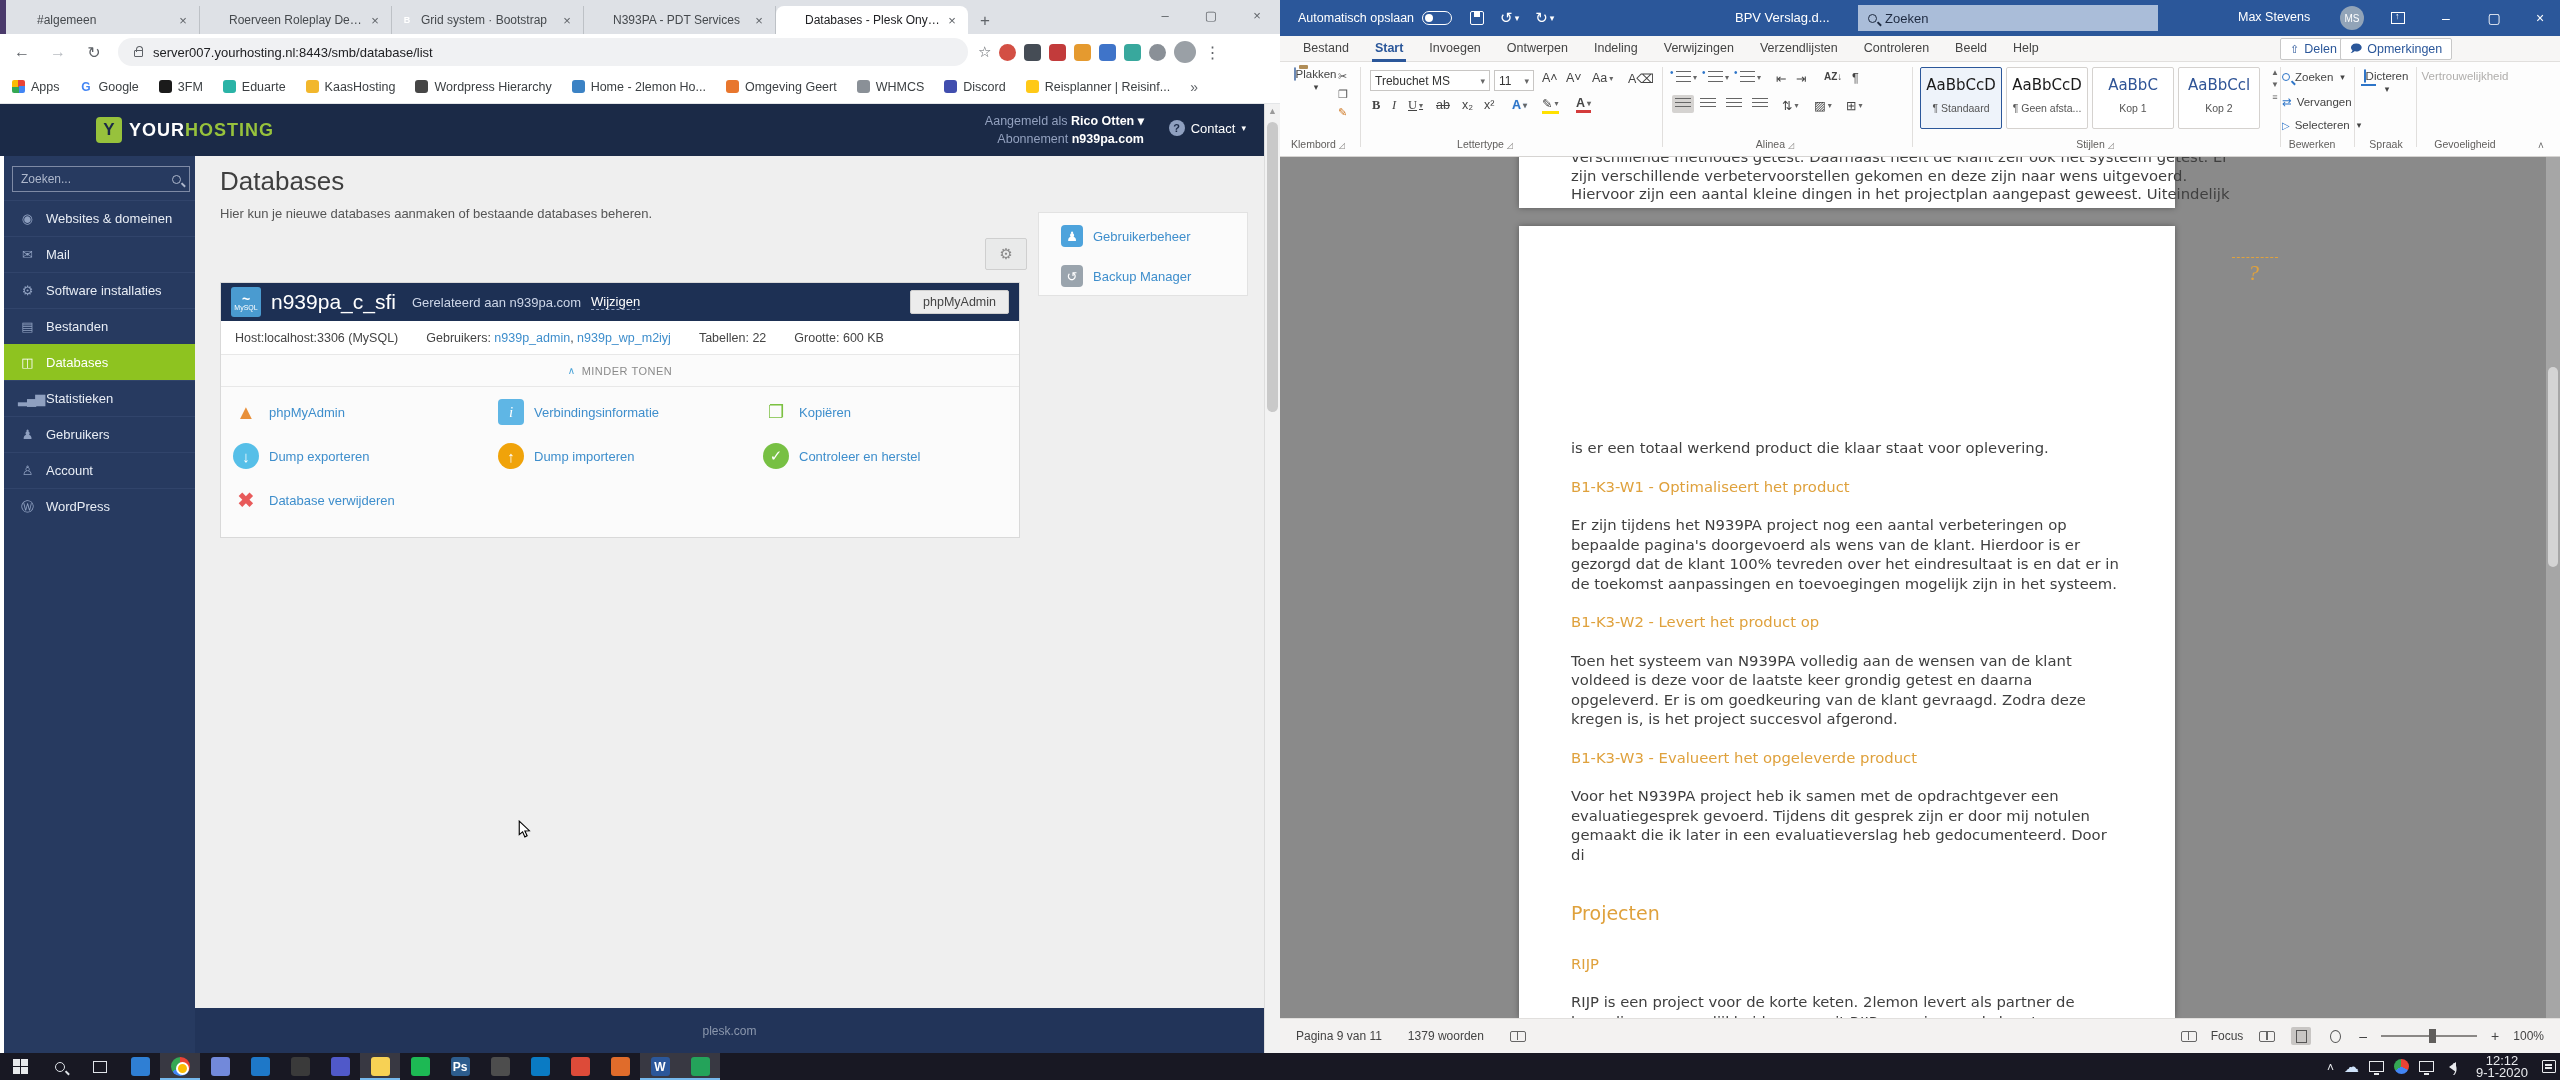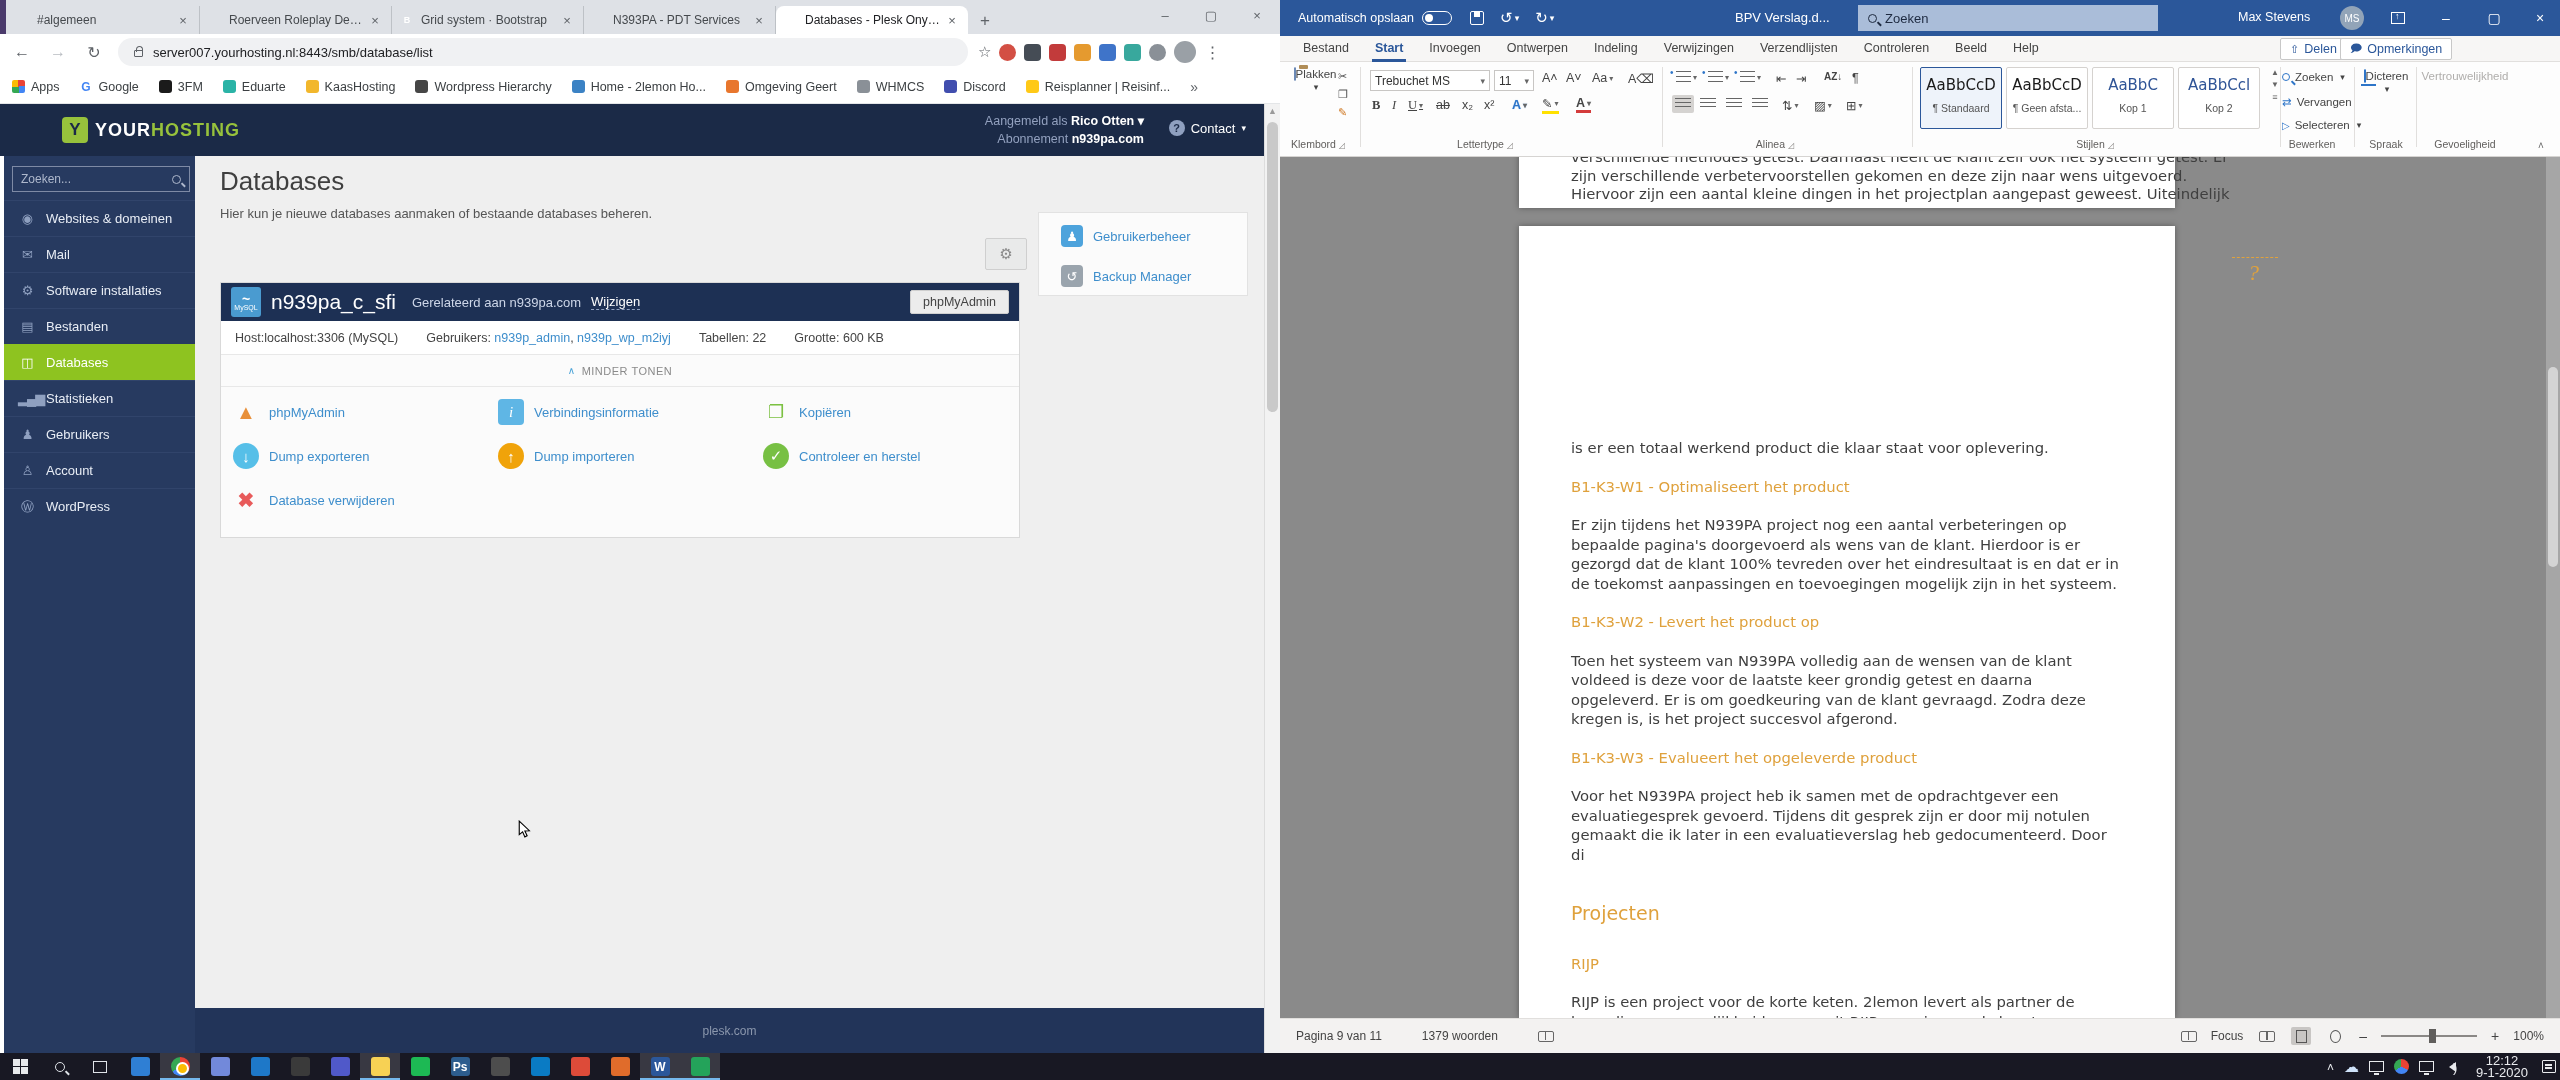"YOUR" #yh-logo { margin-left: 62px -> 96px }
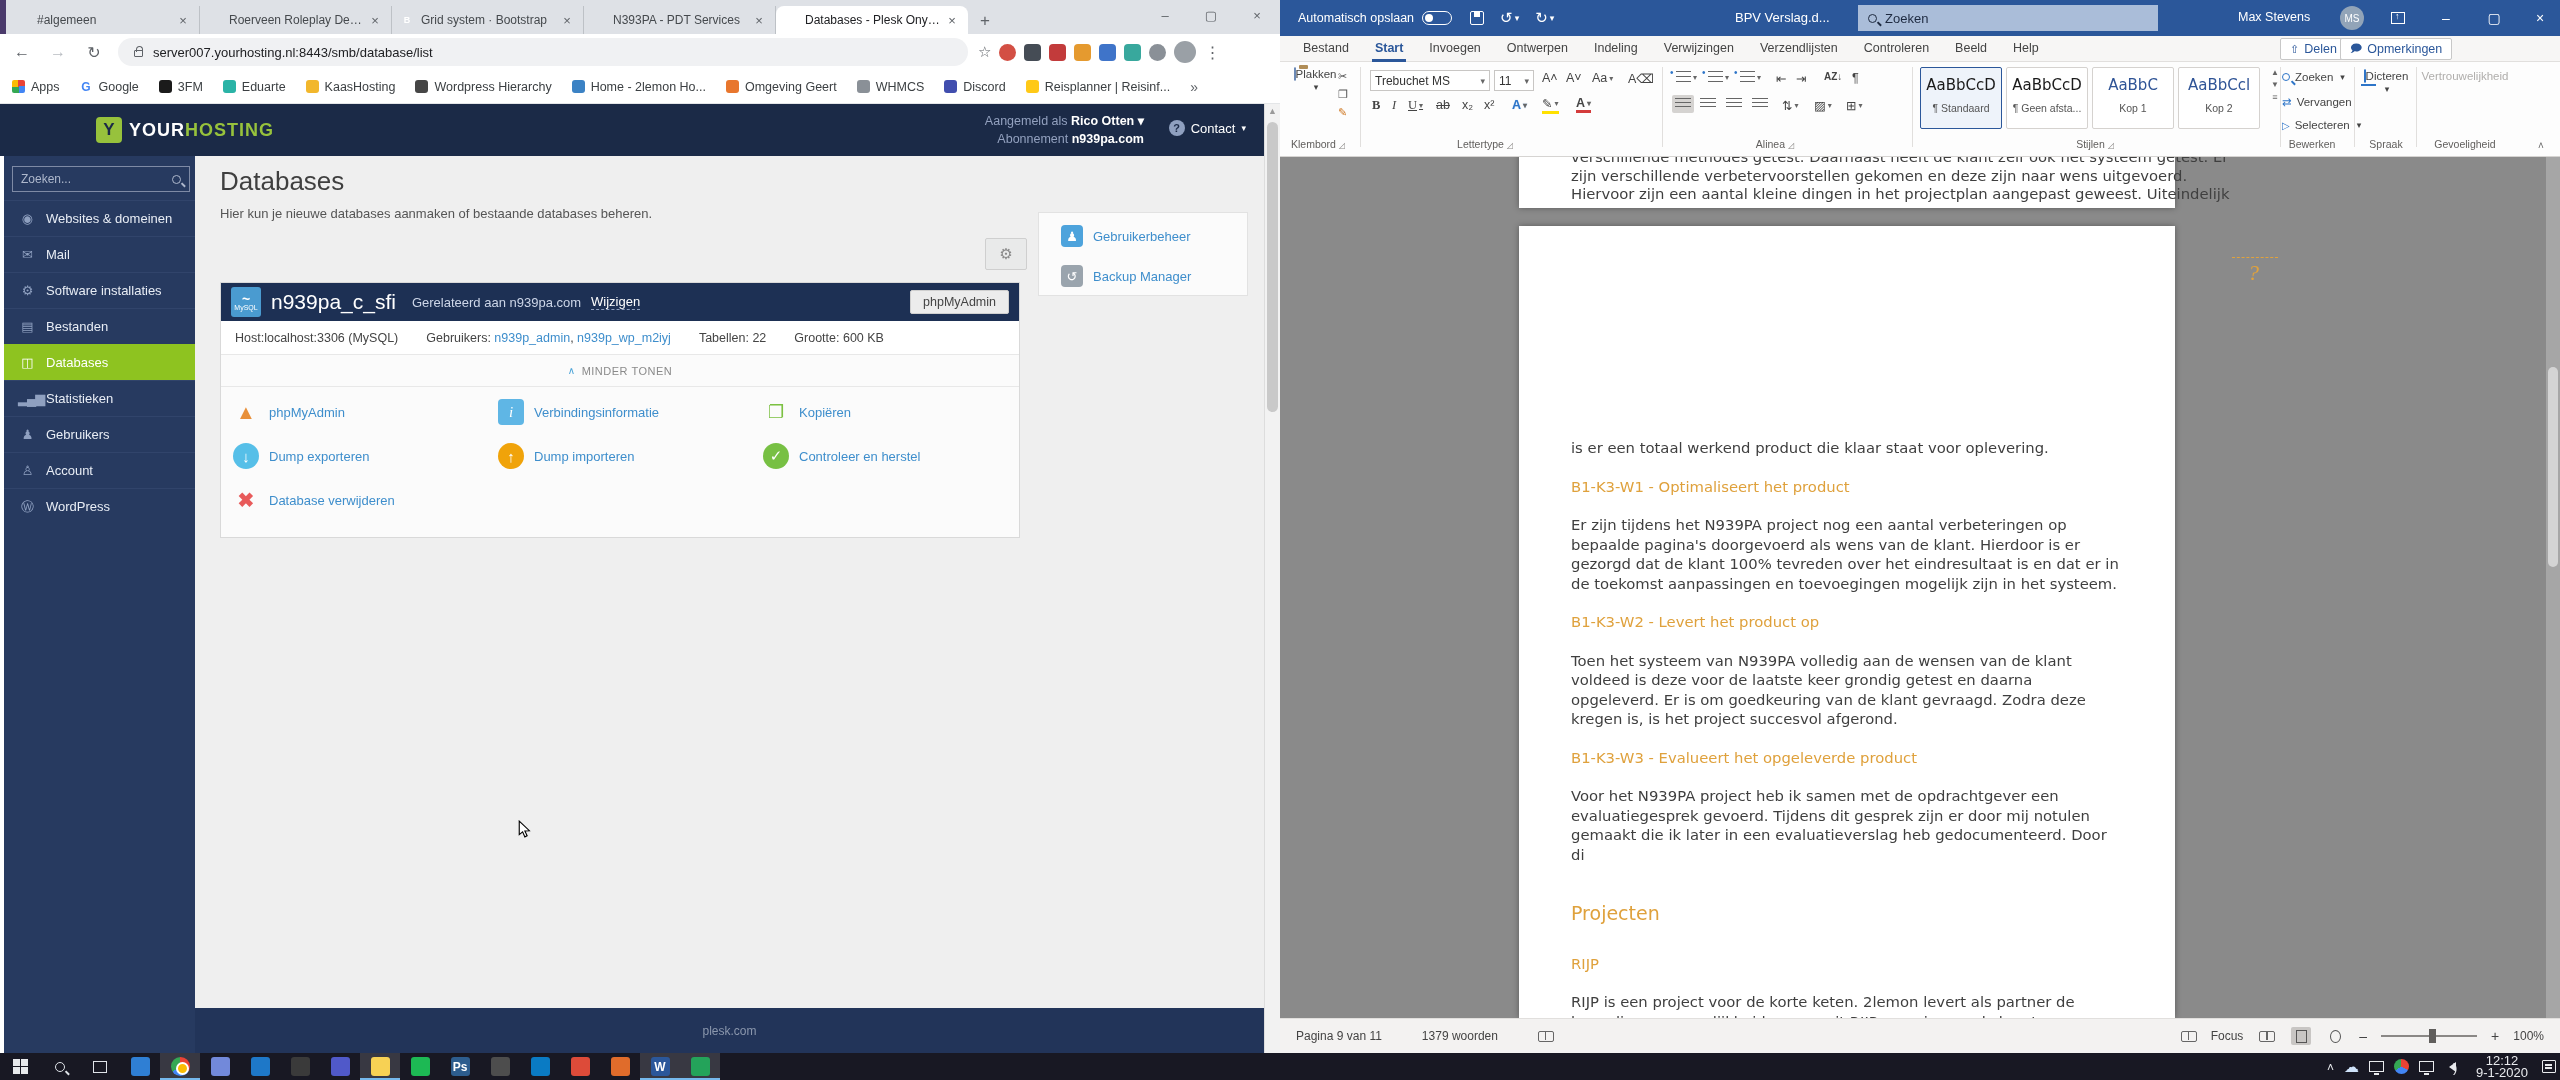"Pagina 9 van 11" #ws-left { gap: 40px -> 26px }
